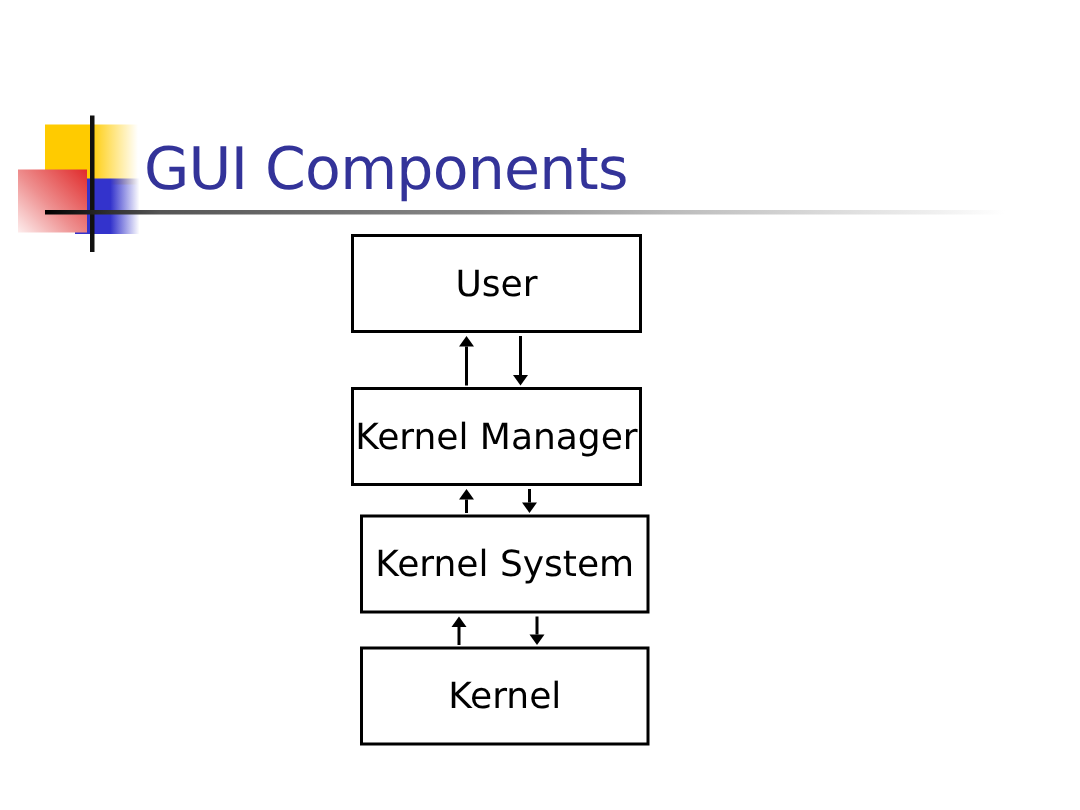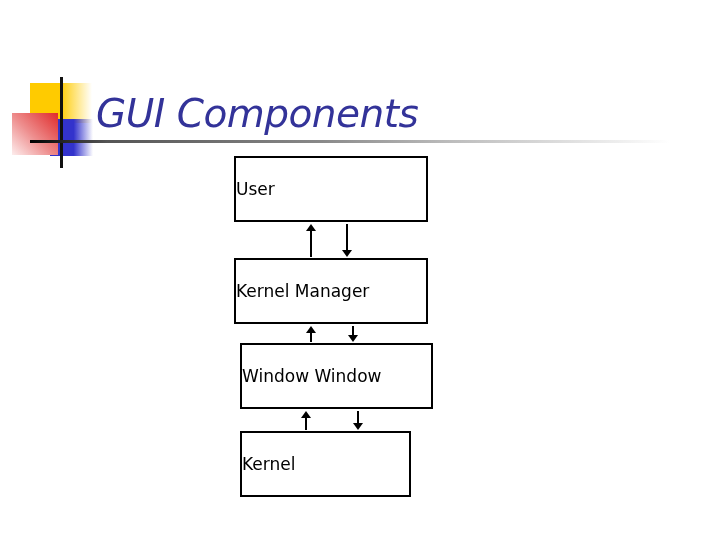"GUI Components" .title { font-style: italic -> none }
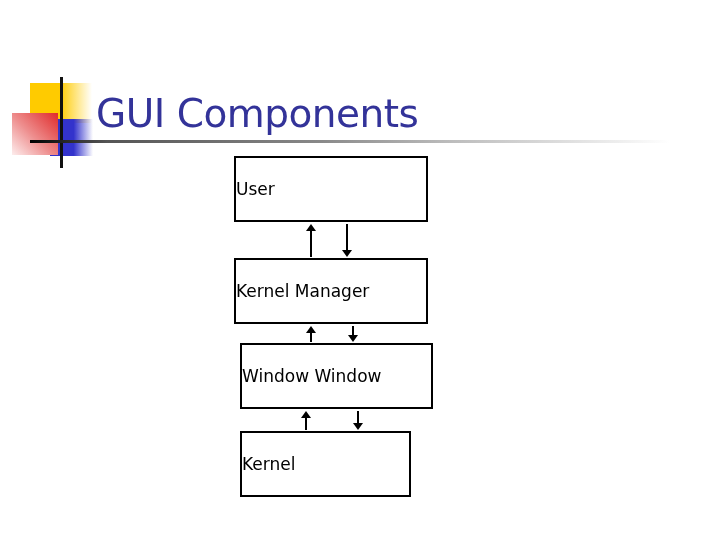"User" .dbox { font-size: 17px -> 24px; justify-content: flex-start -> center }
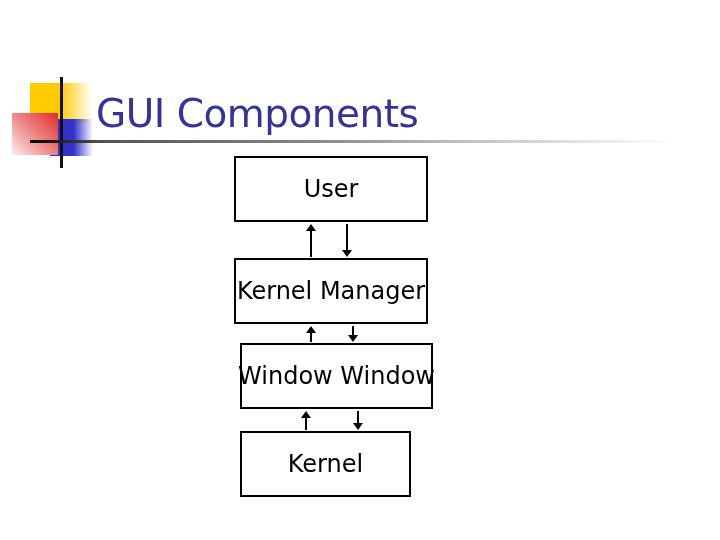"Window Window" span { text: Window Window -> Kernel System }
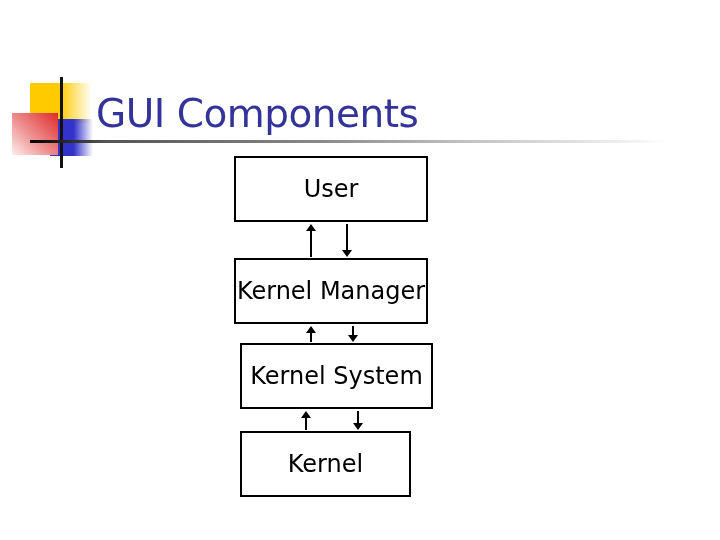"Kernel" .box-kernel { width: 171px -> 193px }
